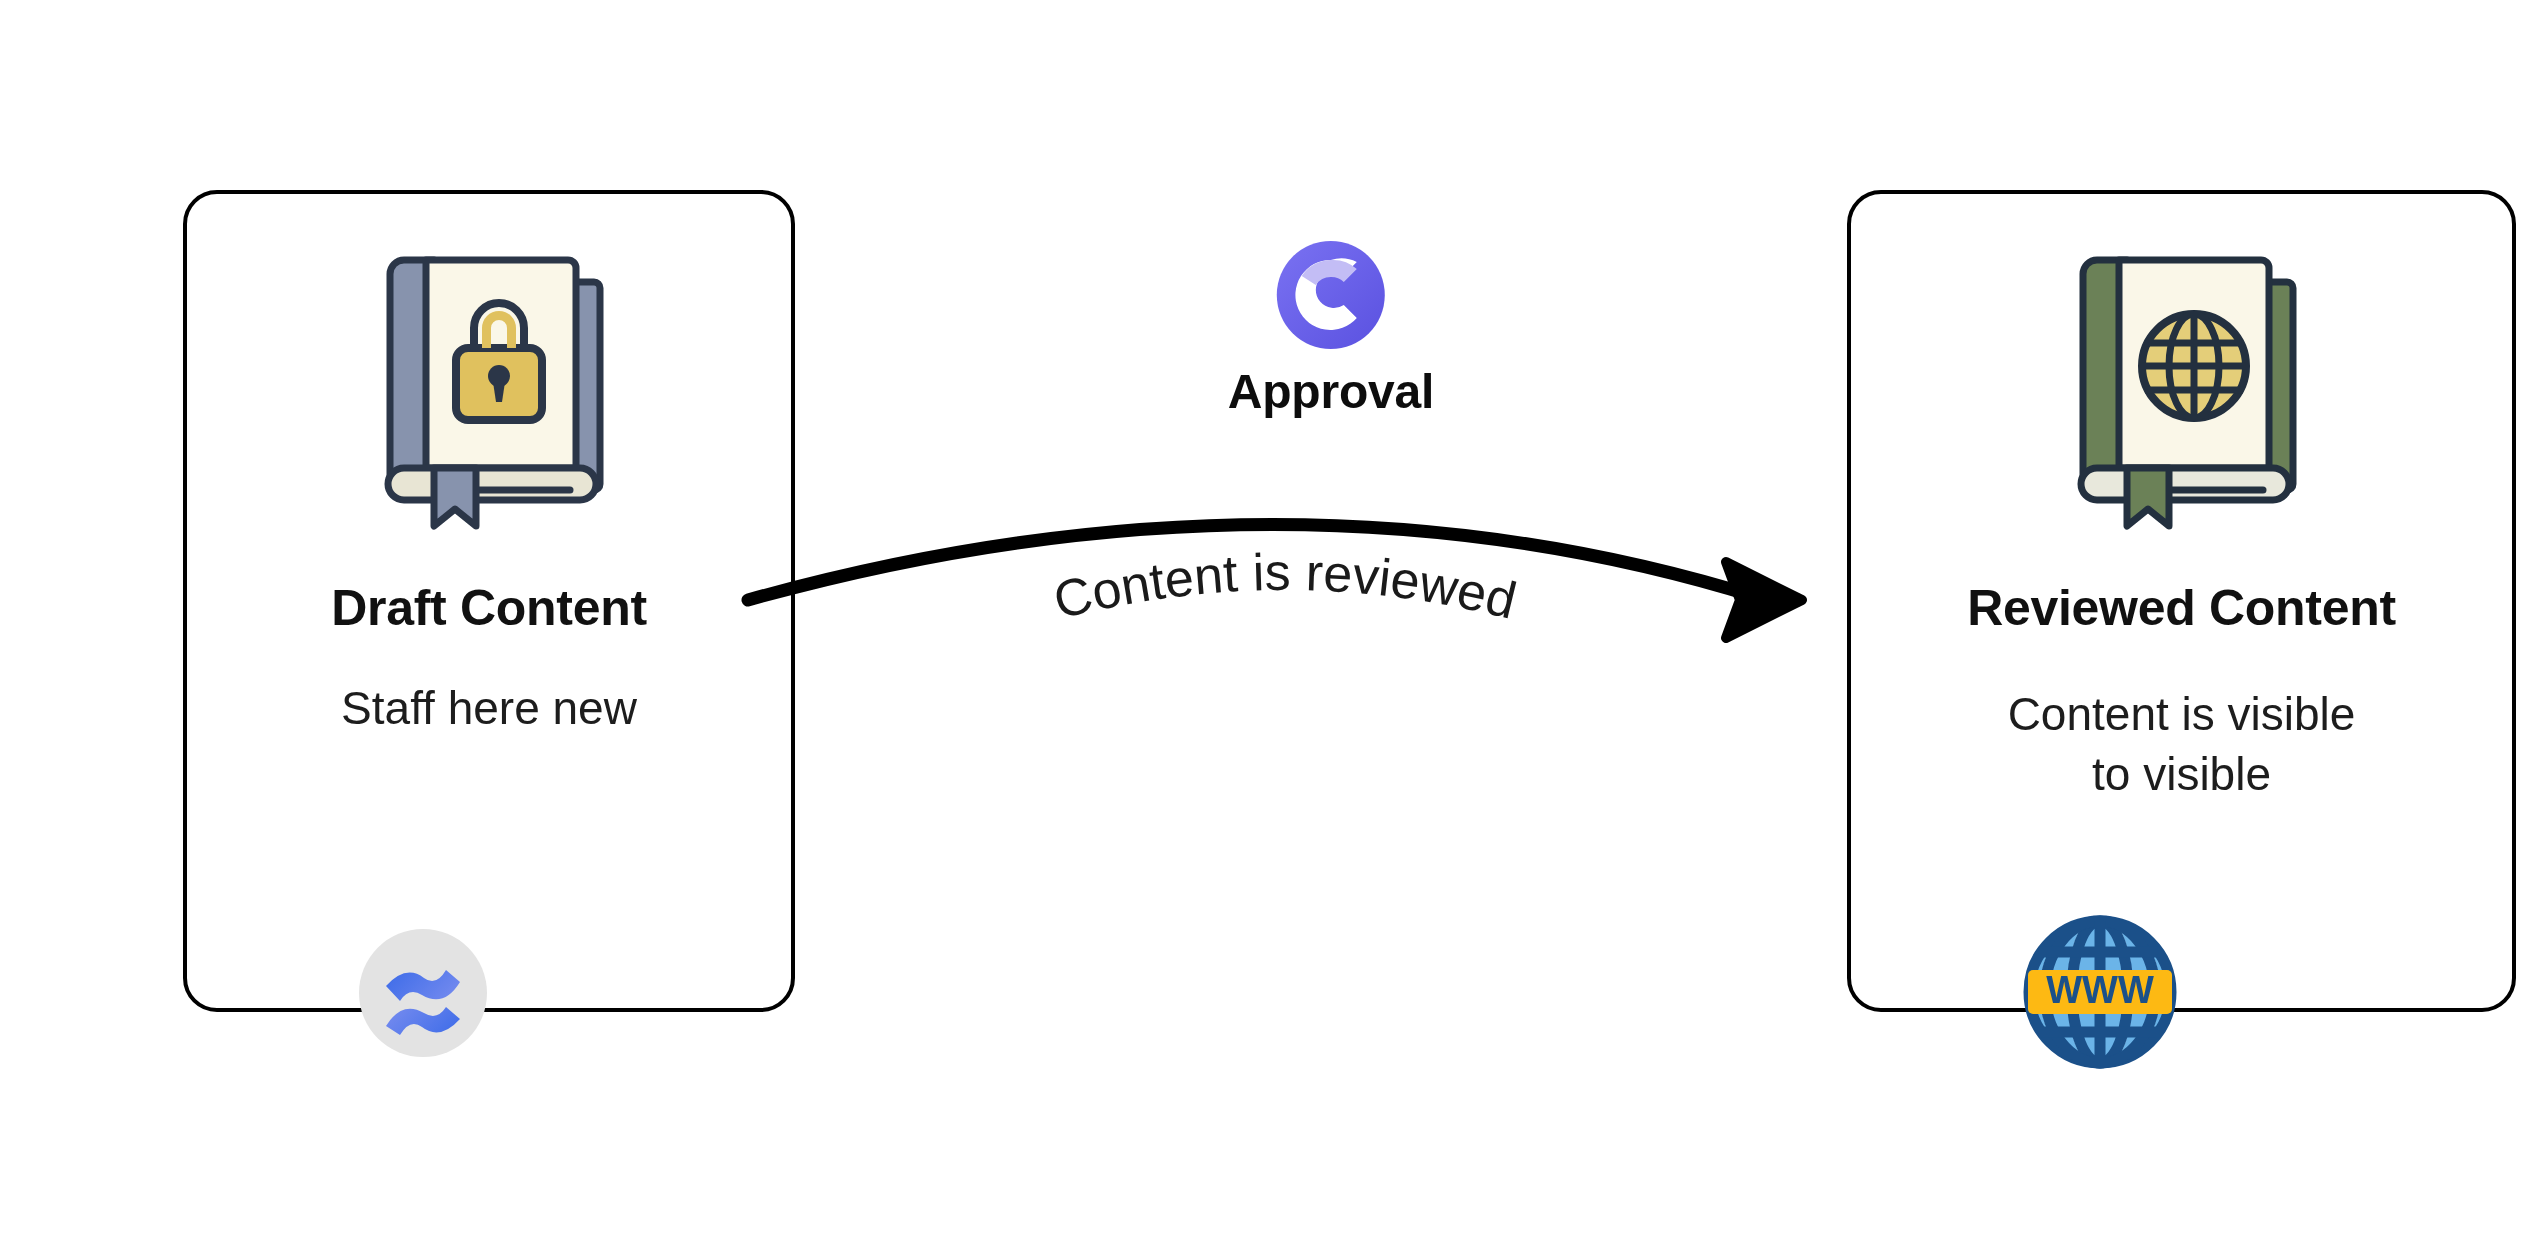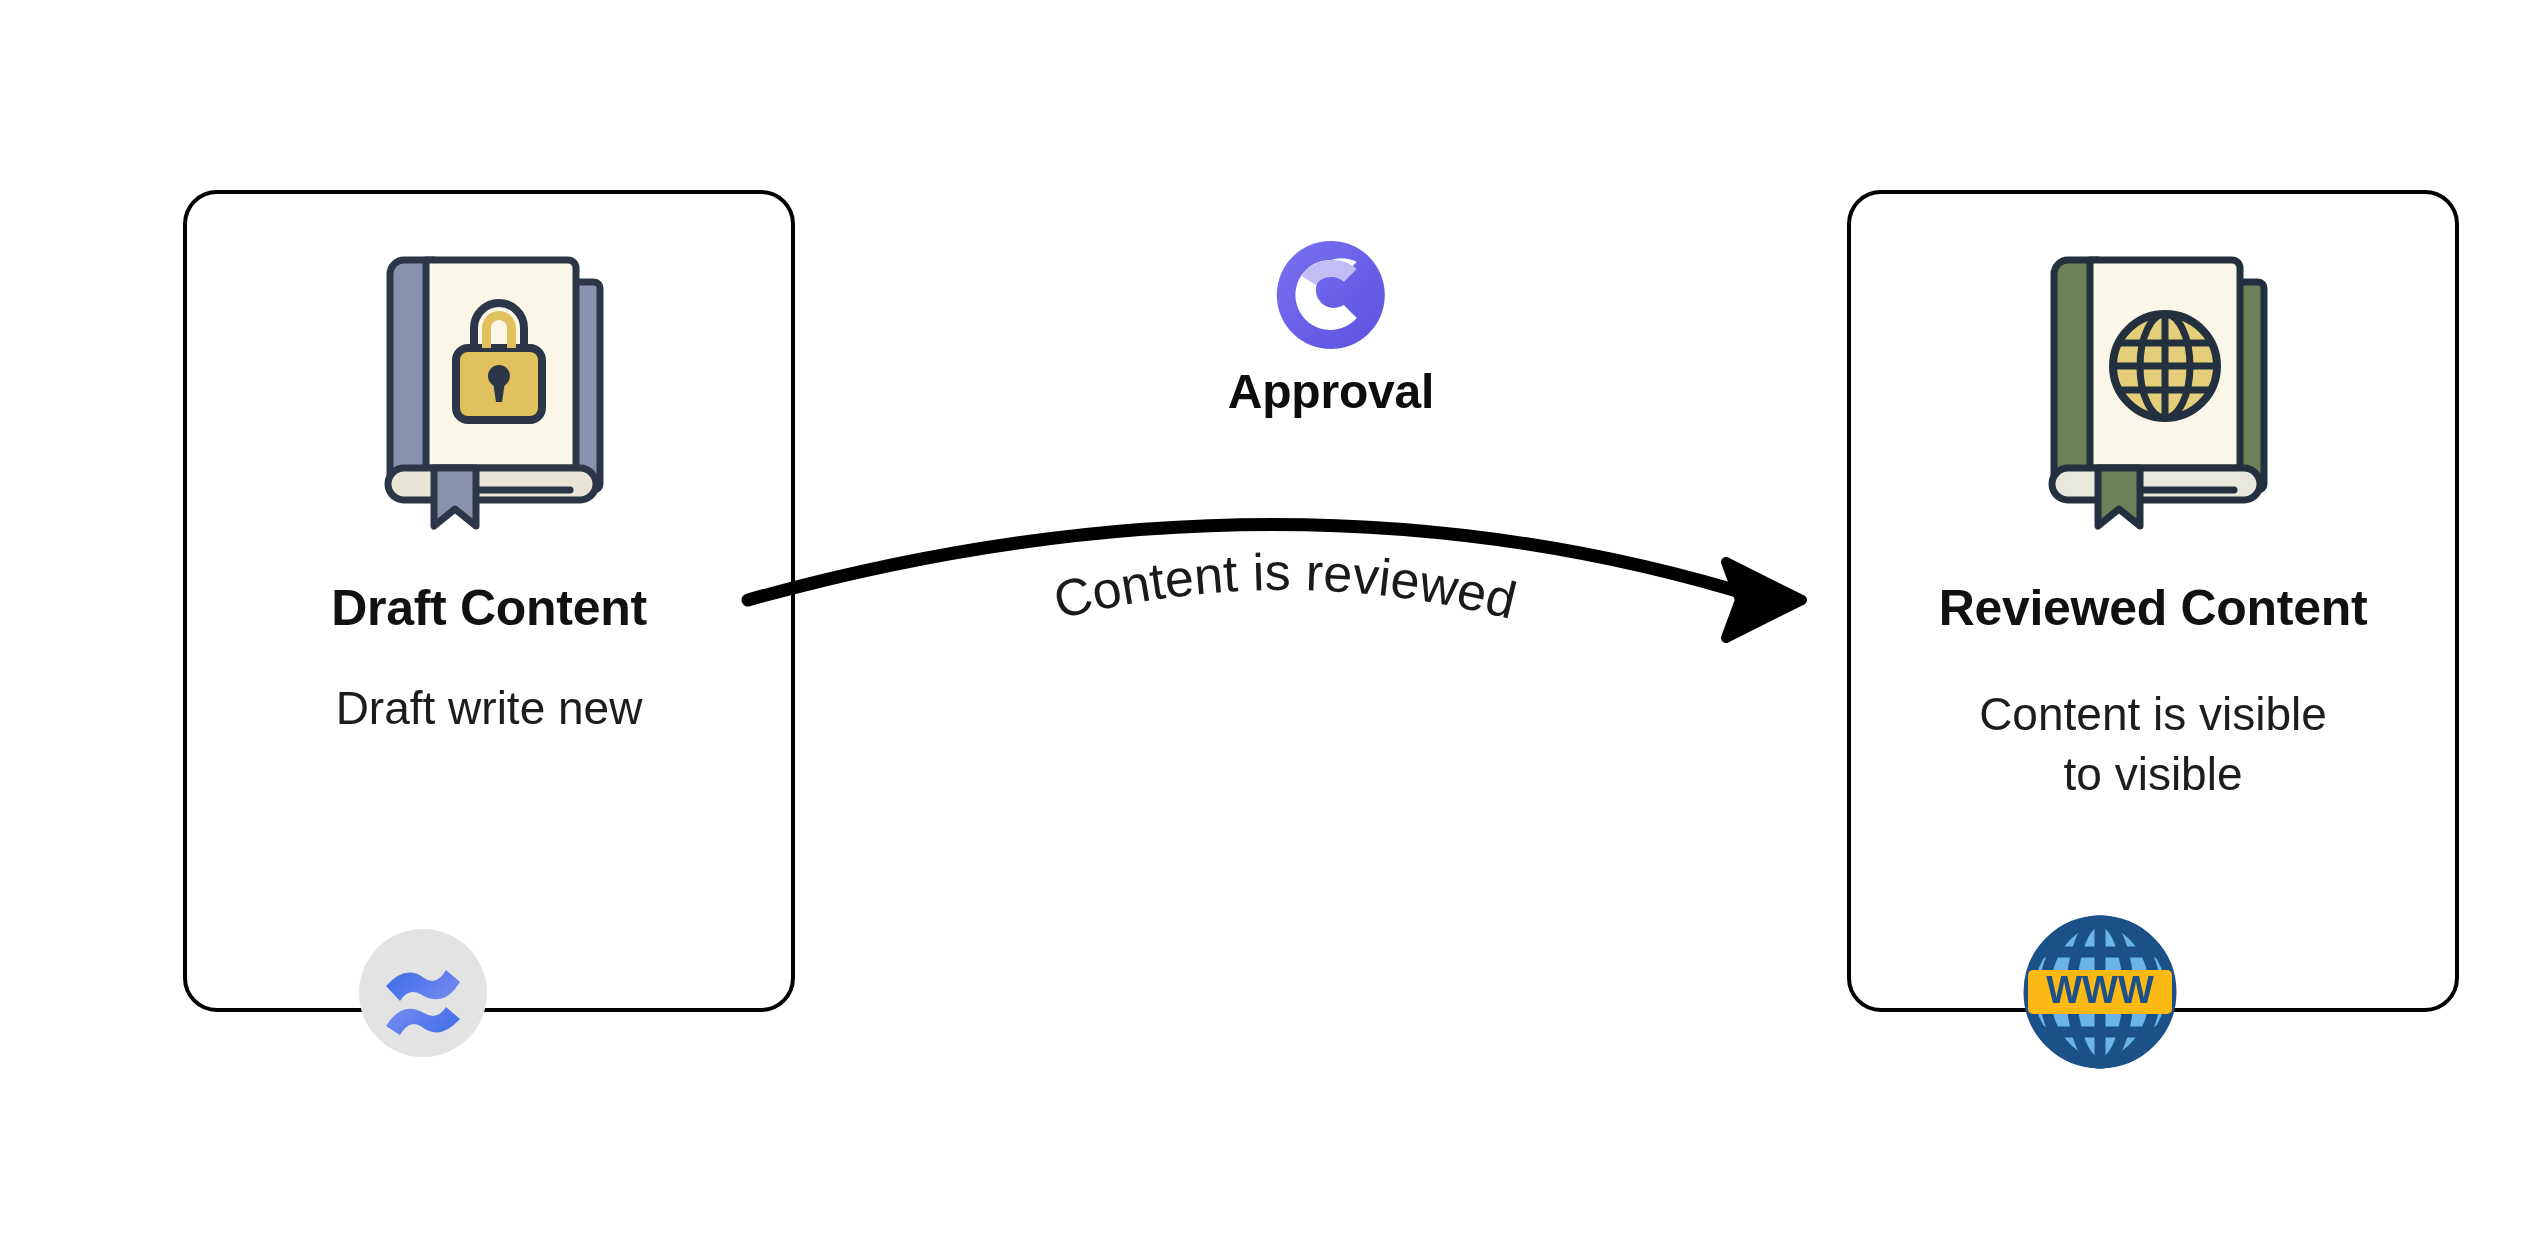"Reviewed Content" #card-reviewed { width: 612px -> 669px }
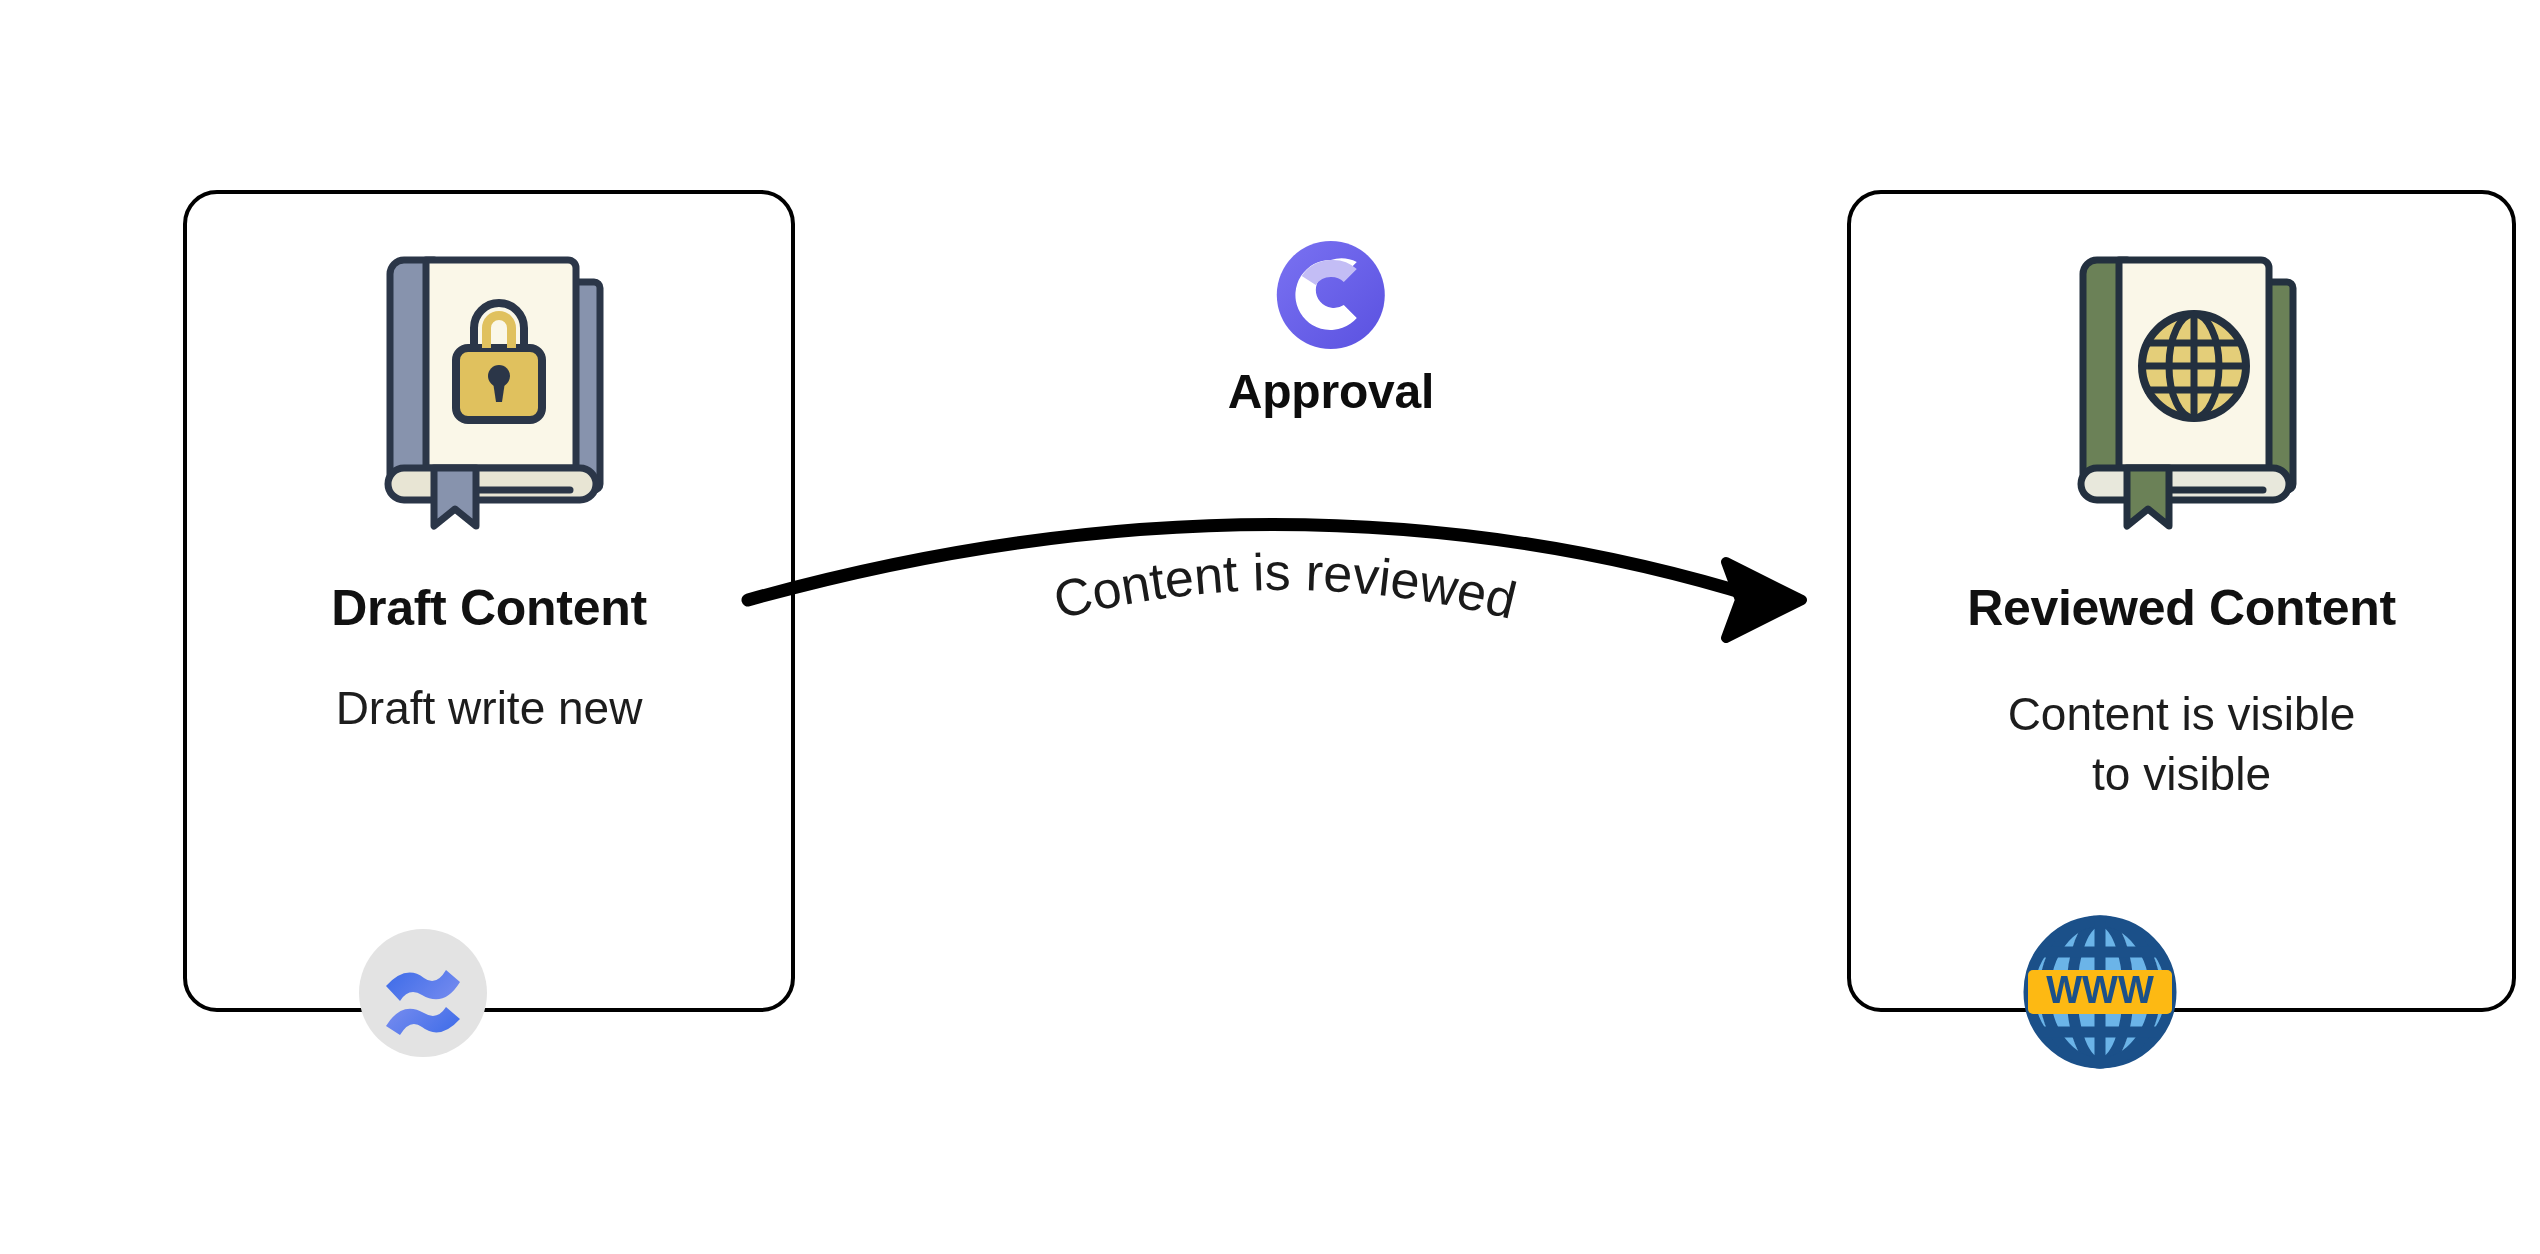"Draft write new" div { text: Draft write -> Staff here }
